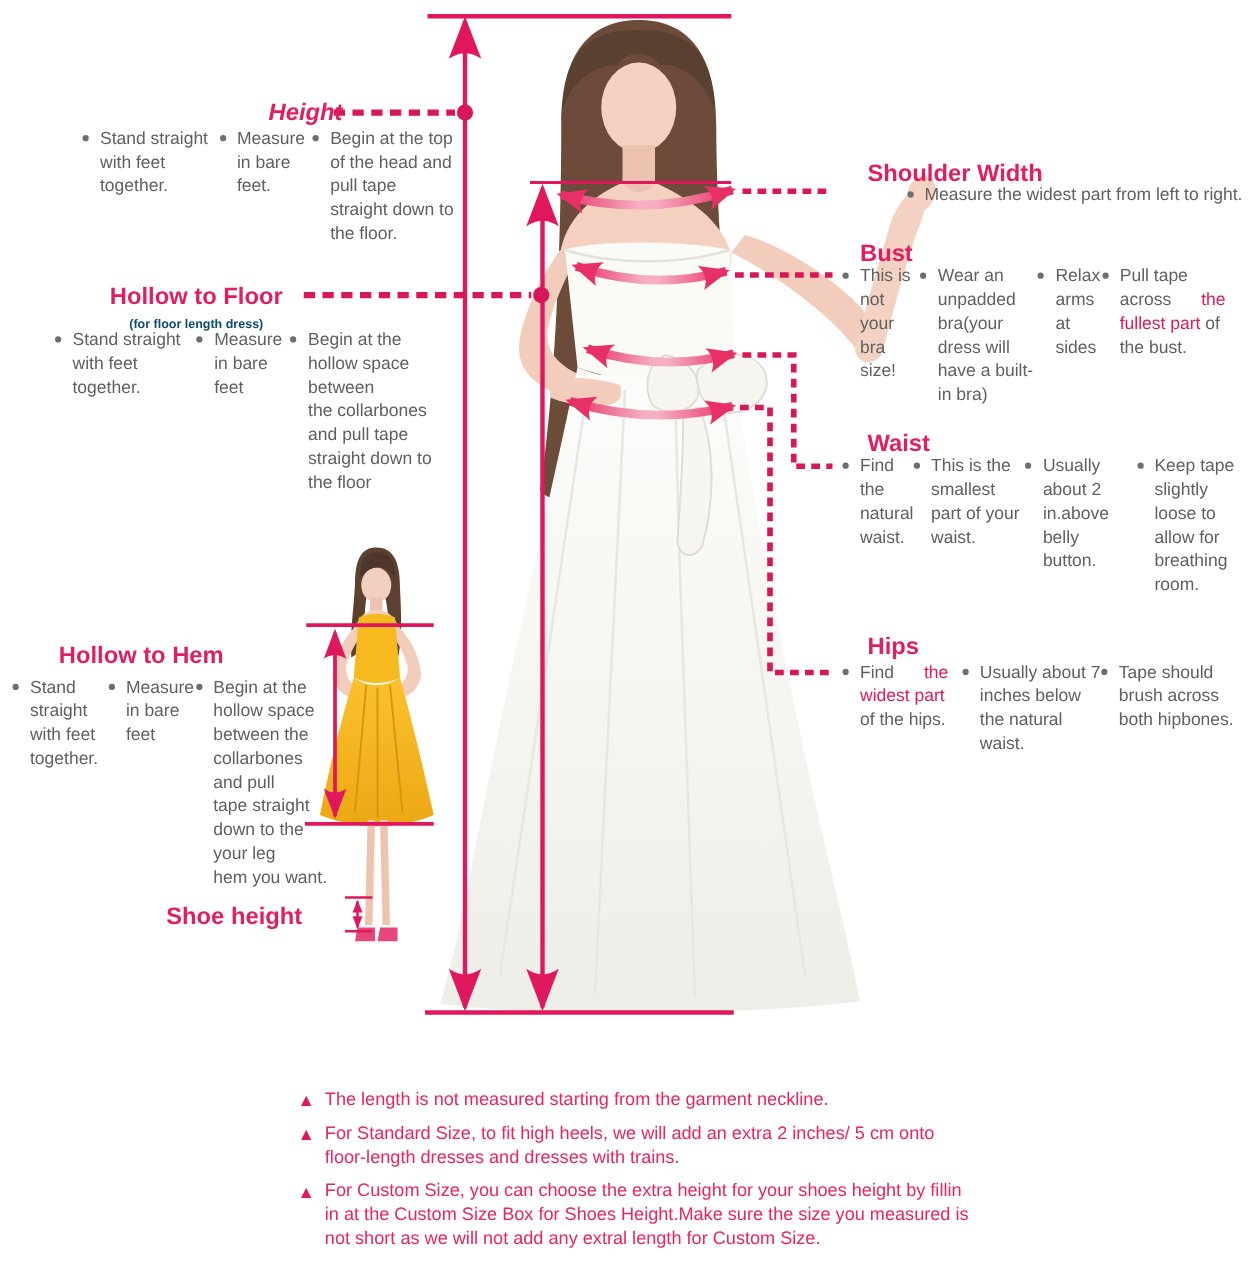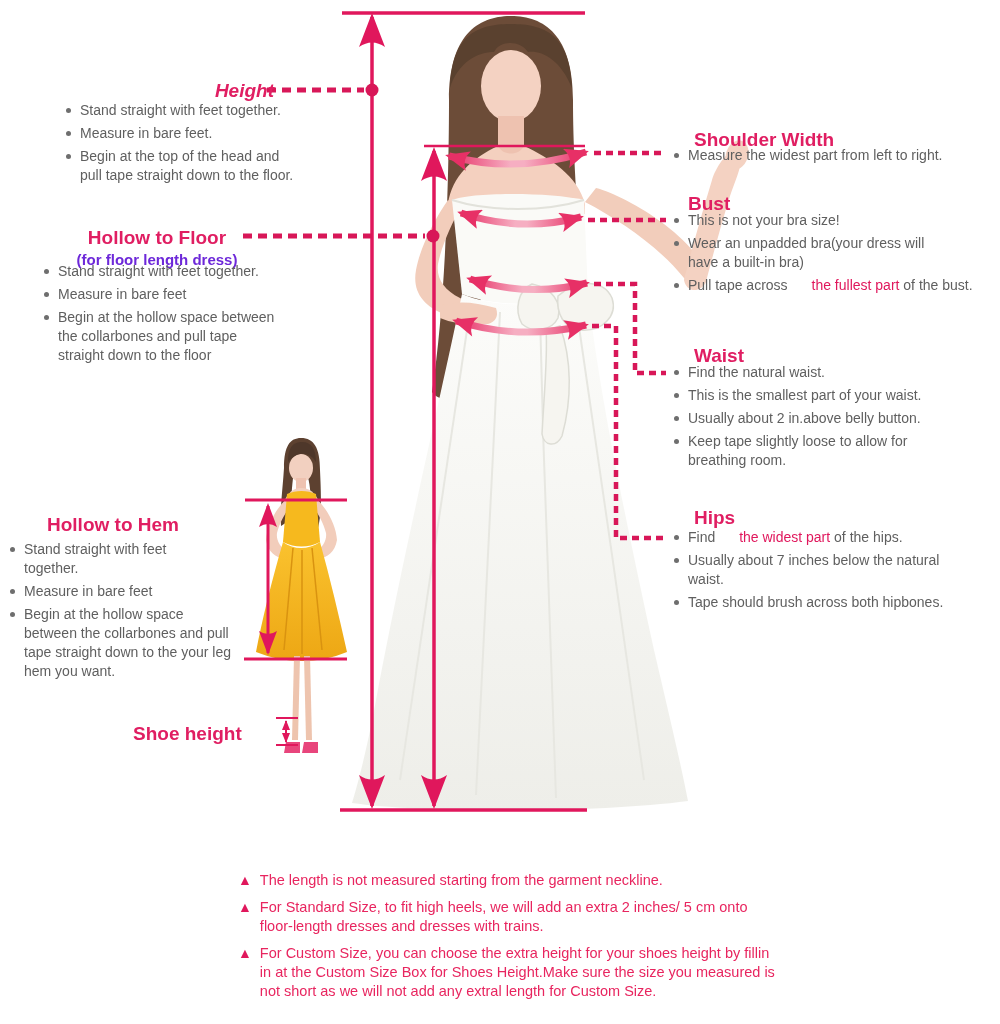"Stand straight with feet together." .bullets { flex-direction: column -> row }
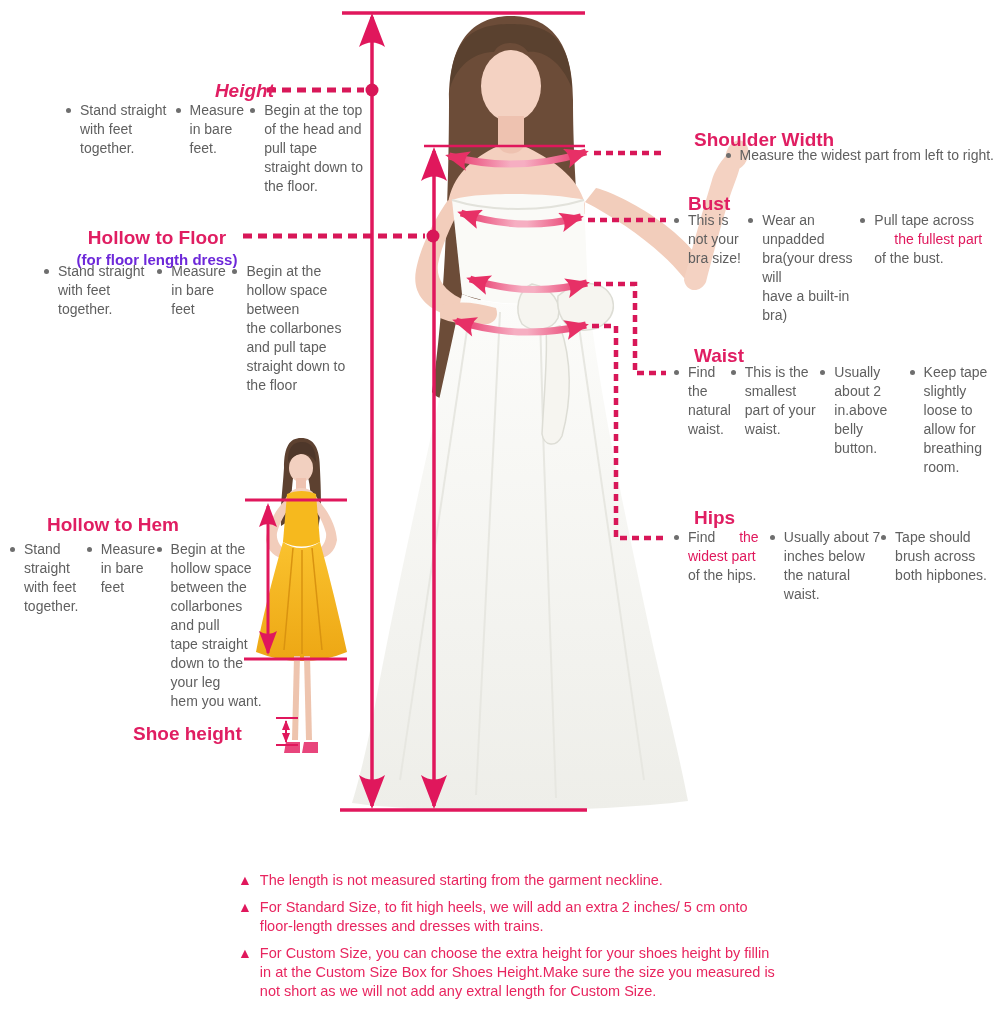"Relax arms at sides" div.bullet { html: none -> <div> <span></span> <span>Relax arms at sides</span> </div> }
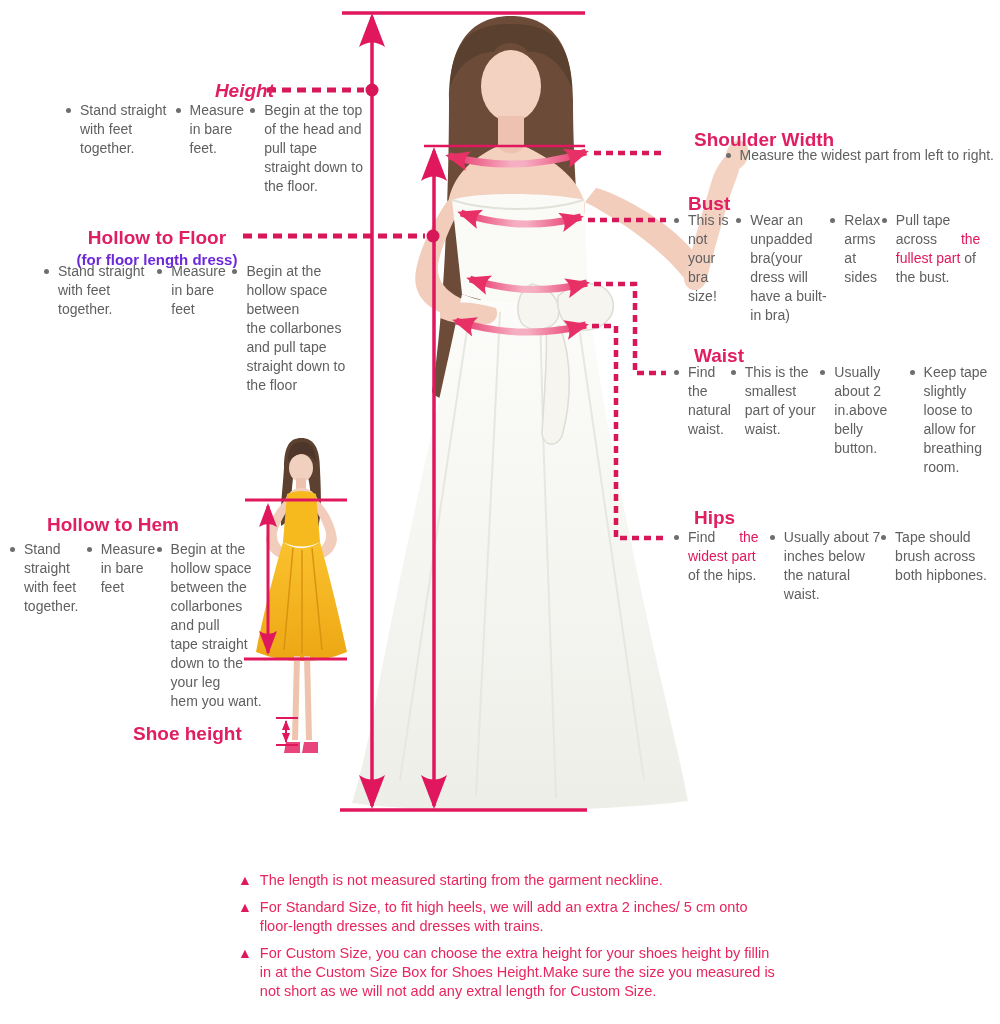"(for floor length dress)" .sec-subtitle { color: #6d28d9 -> #0c4a6e; font-size: 15px -> 10px }
